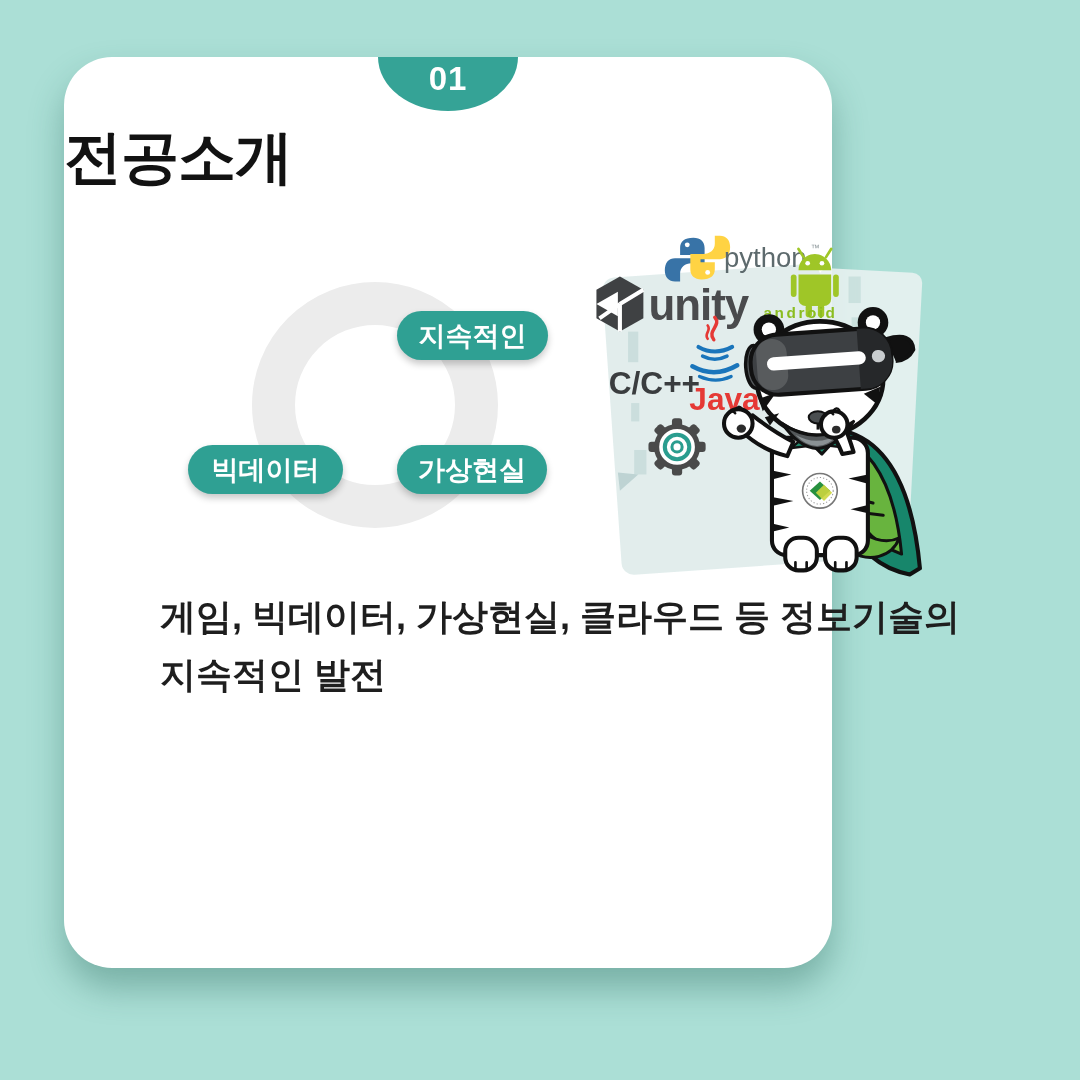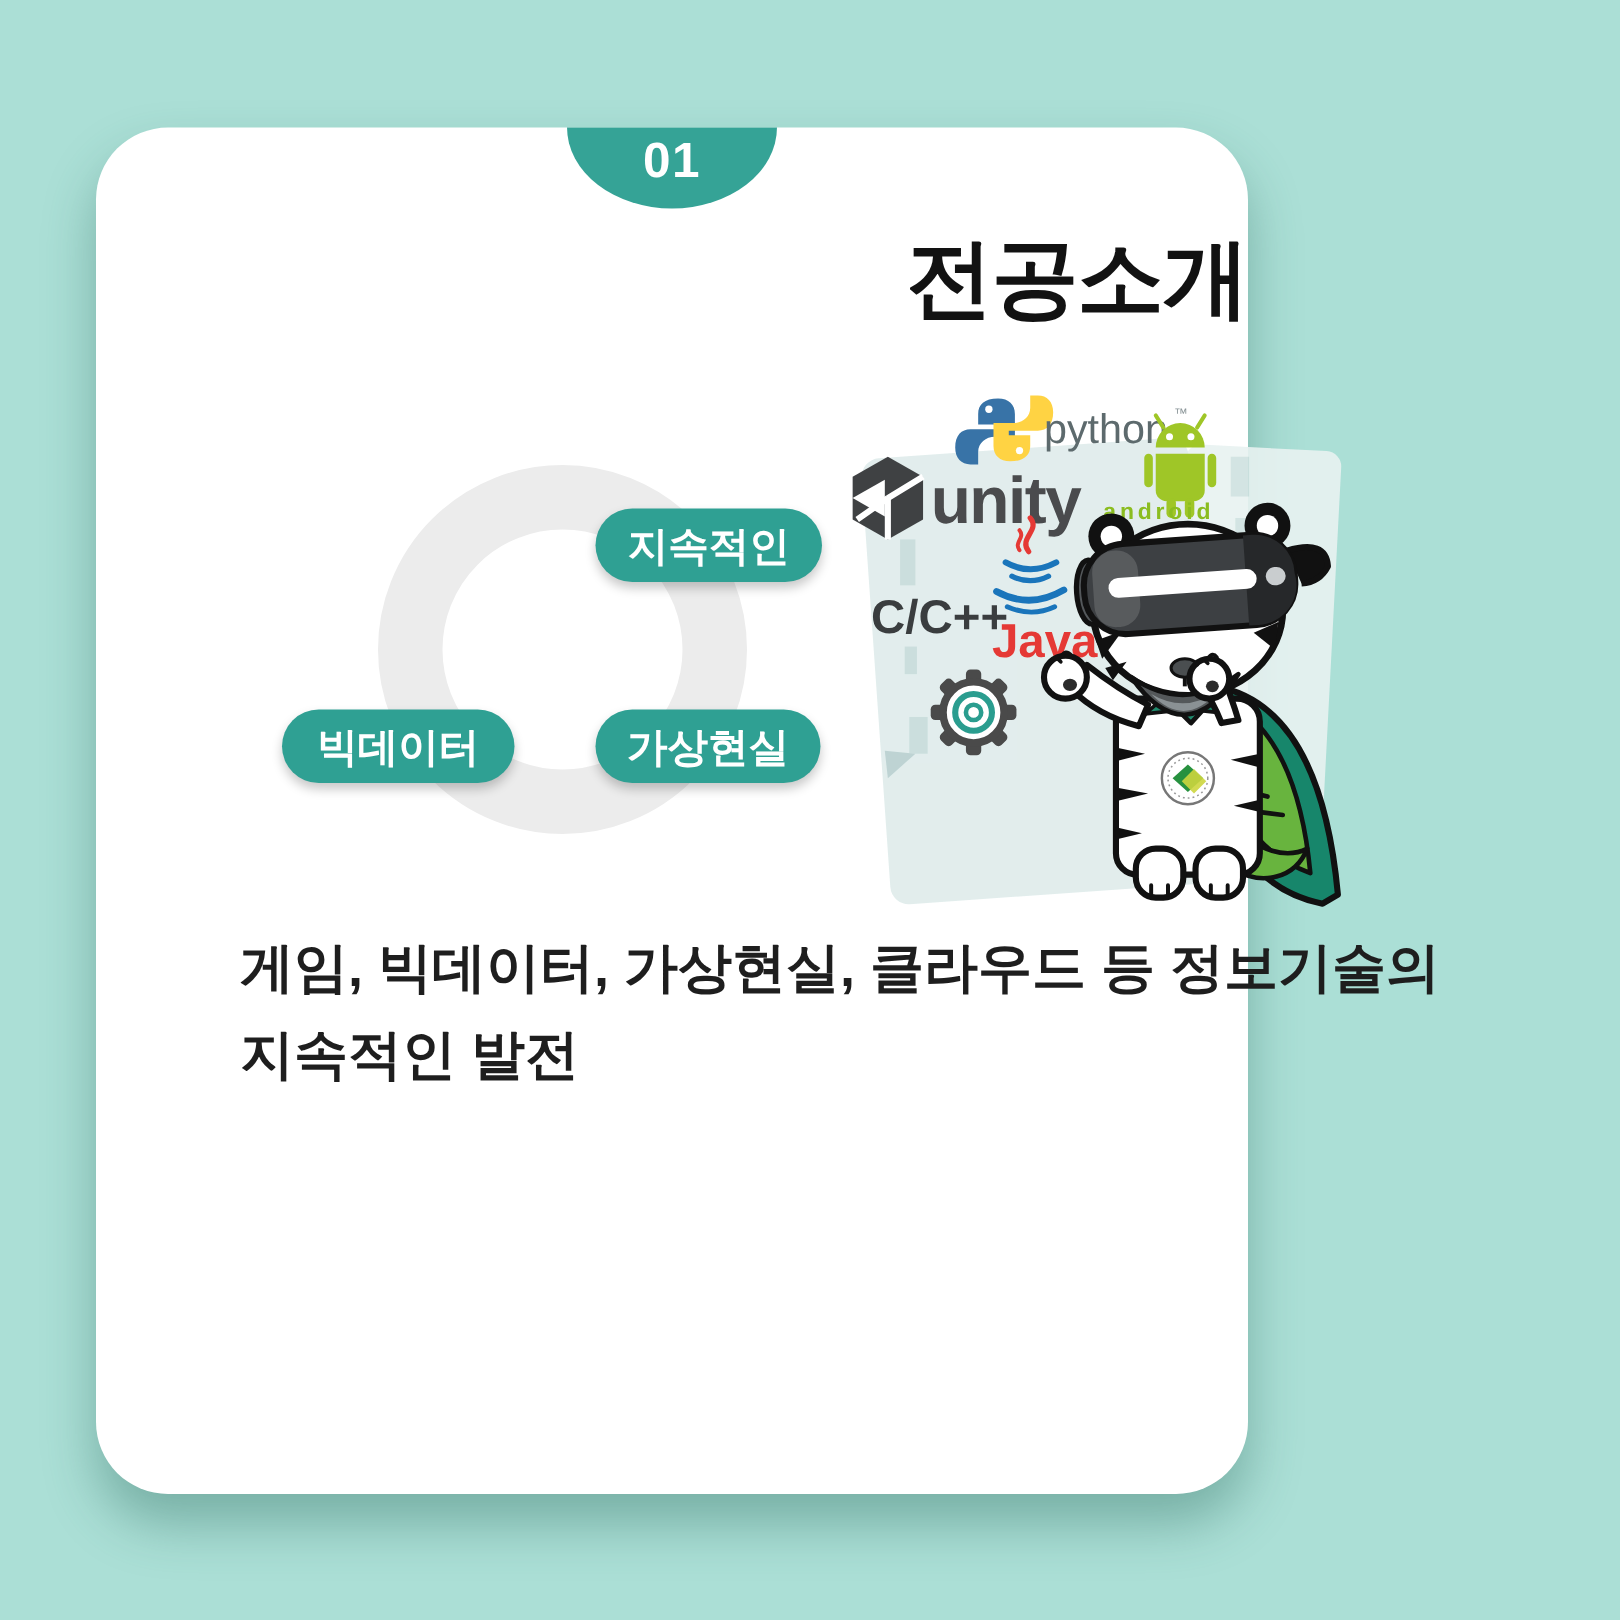"01" .card { margin-top: 28px -> none }
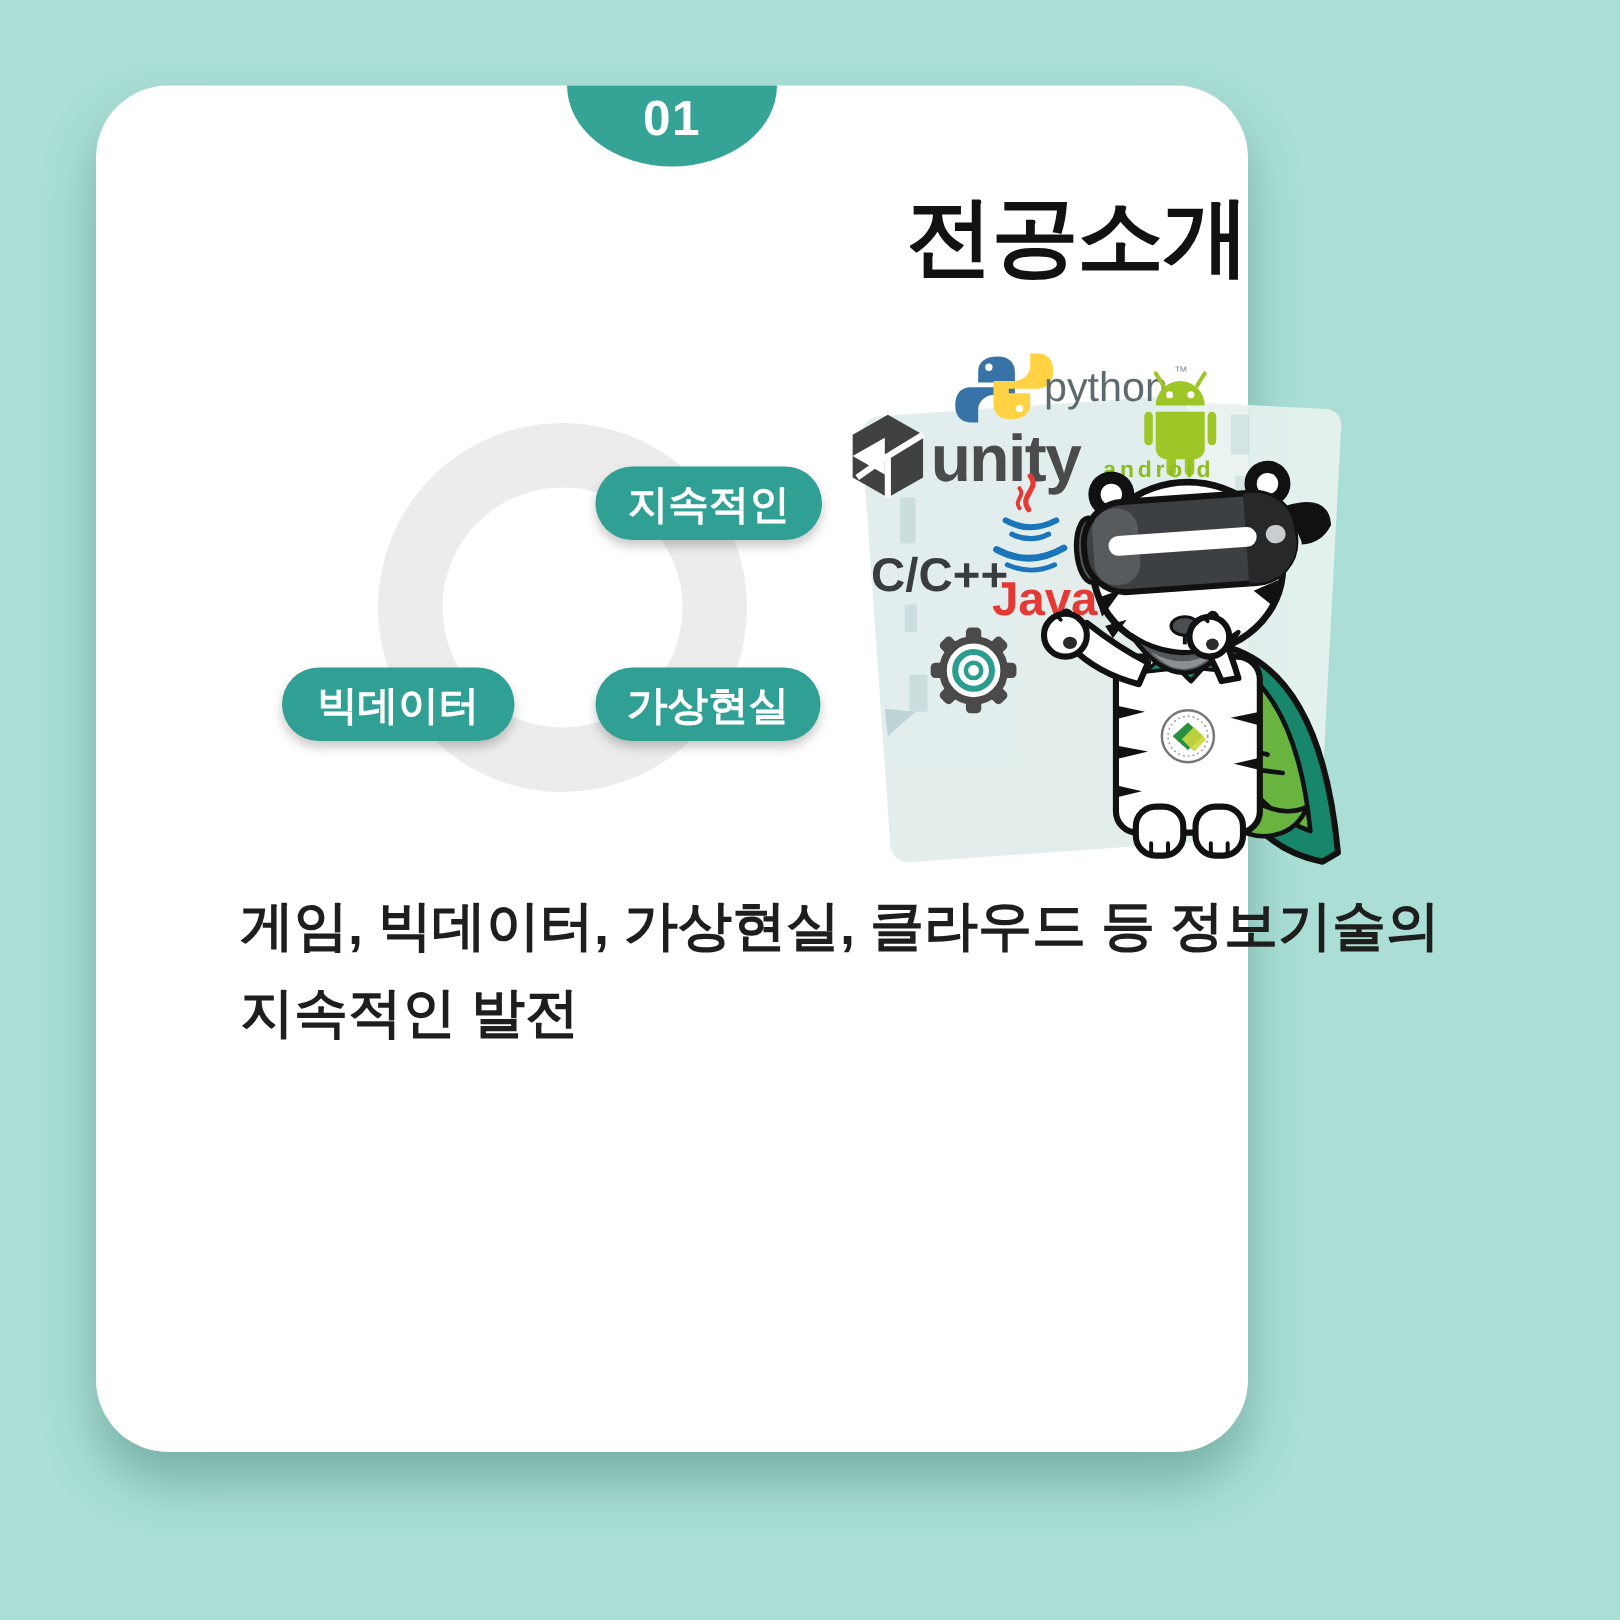"전공소개" .title { text-align: right -> left }
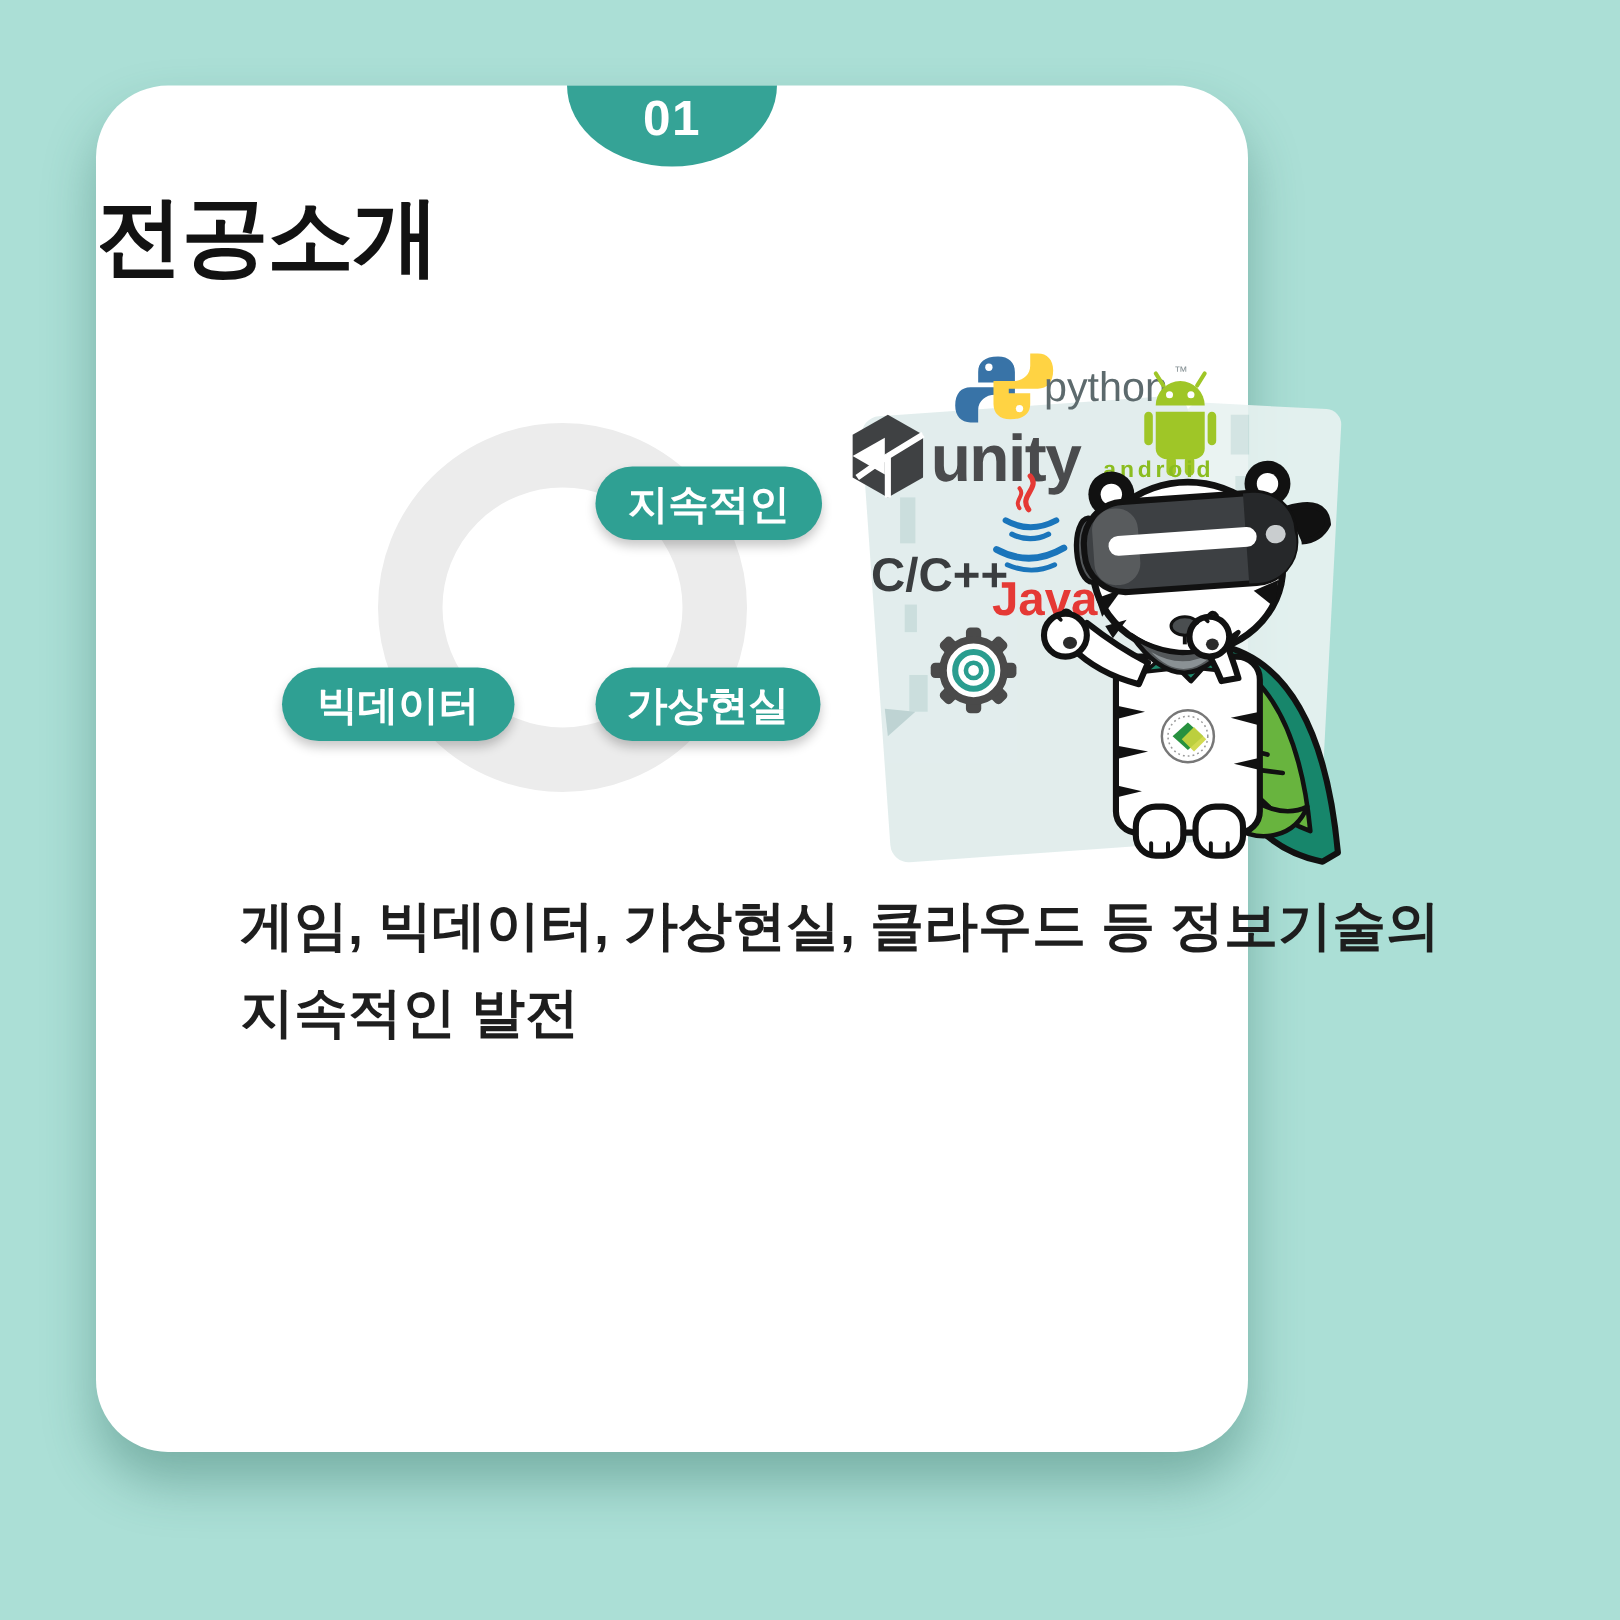"python" .illustration { left: 483px -> 511px }
